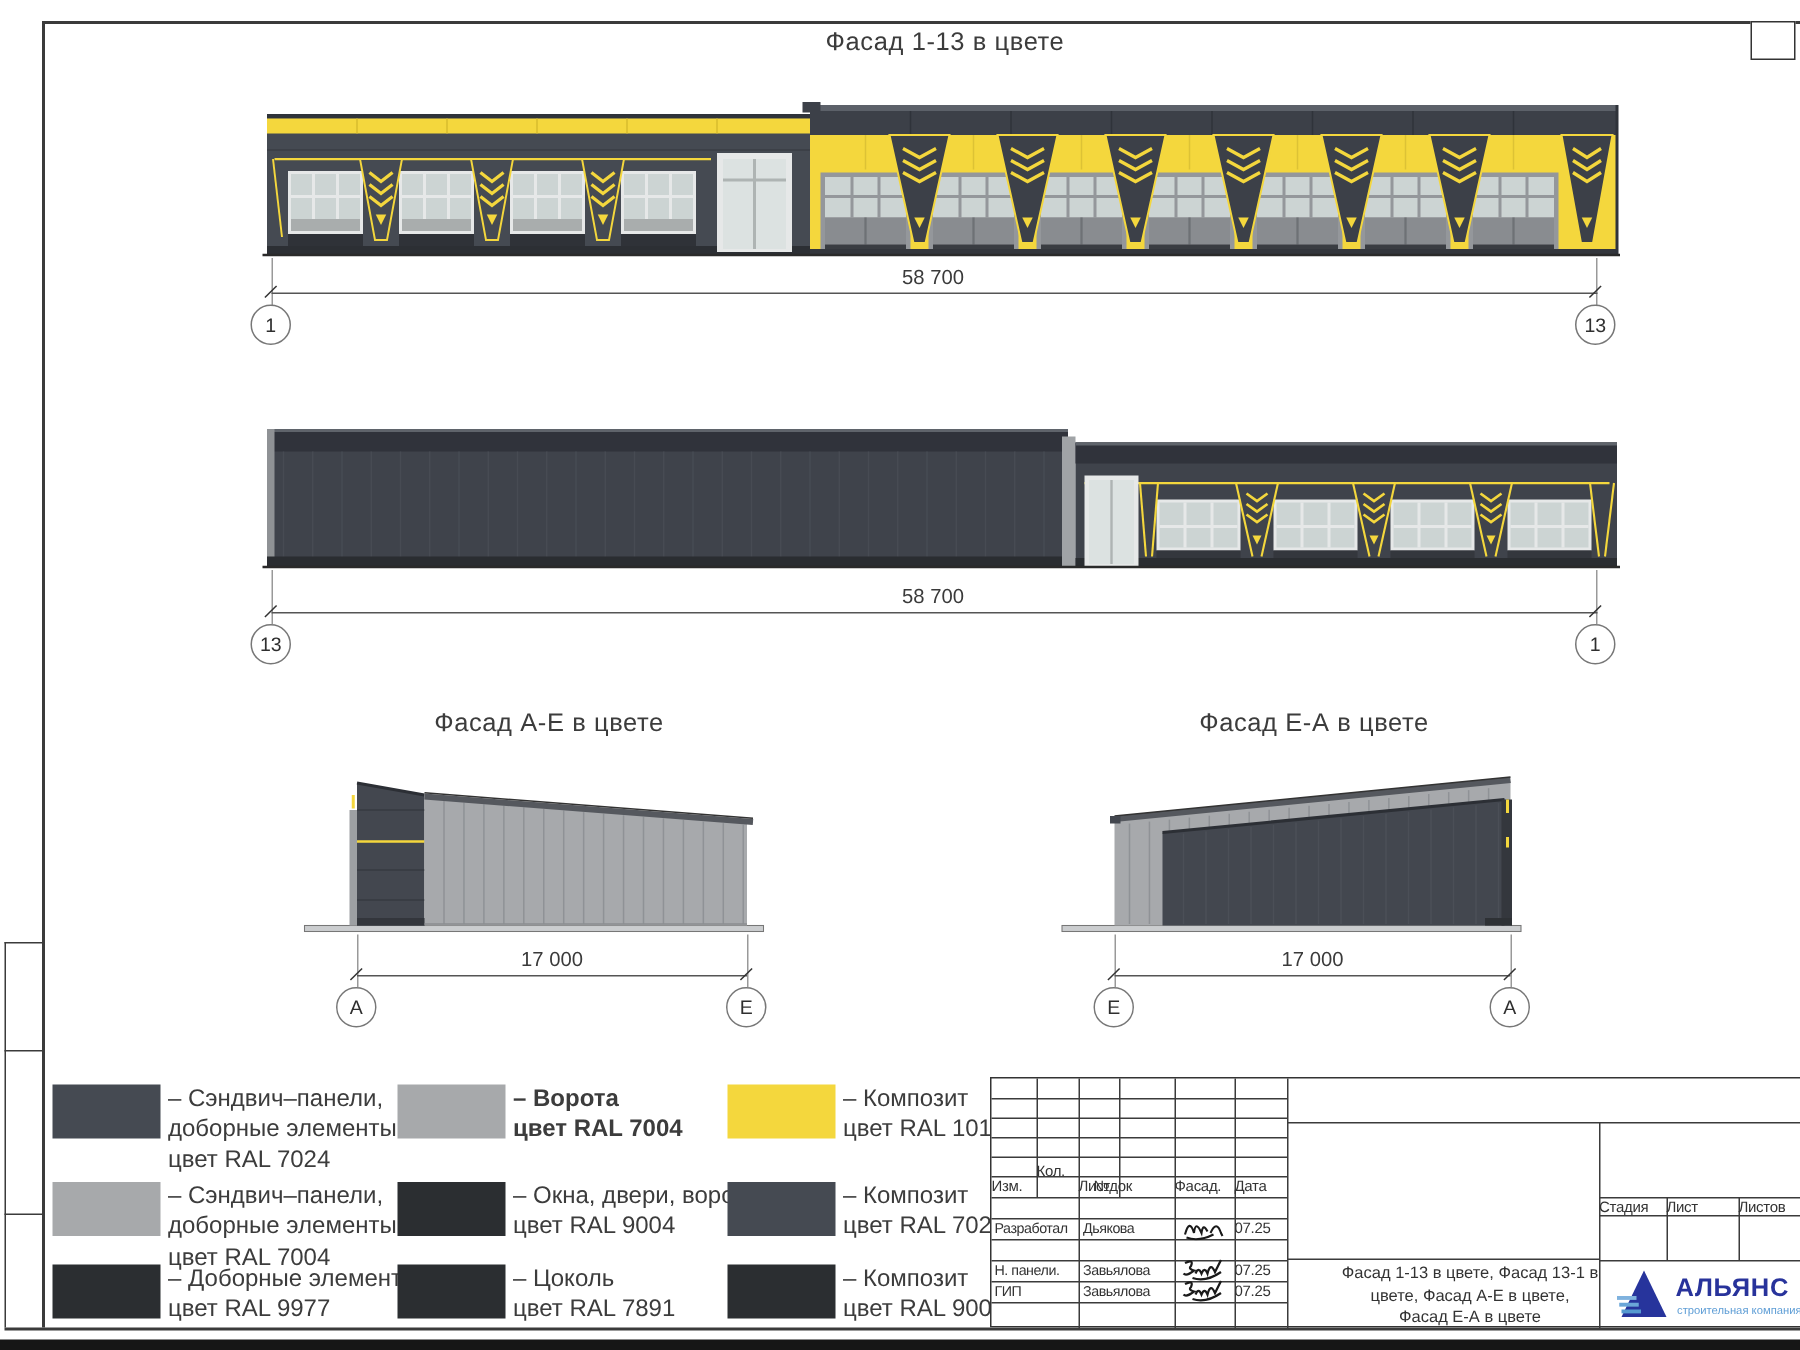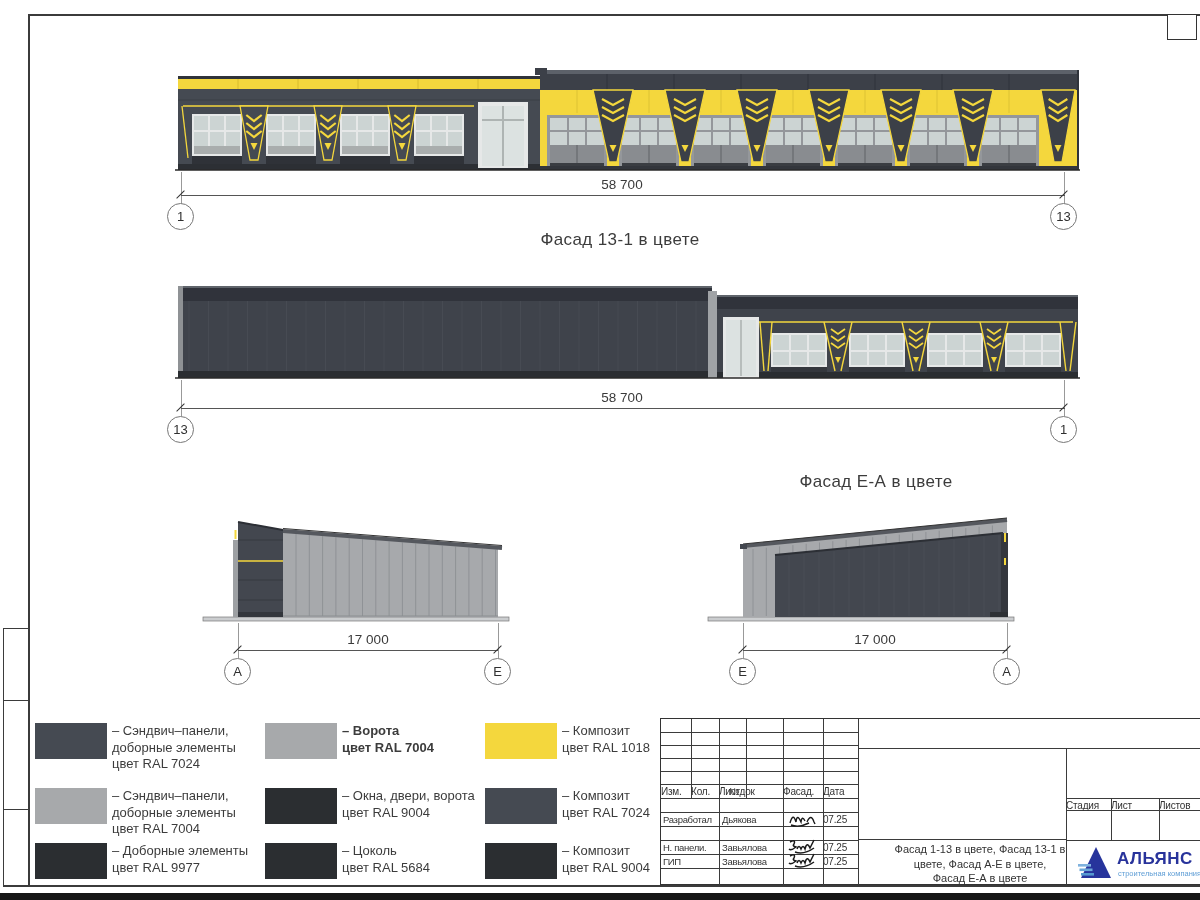"Фасад 1-13 в цвете" div.dtitle { html: none -> <div>Фасад 1-13 в цвете</div> }
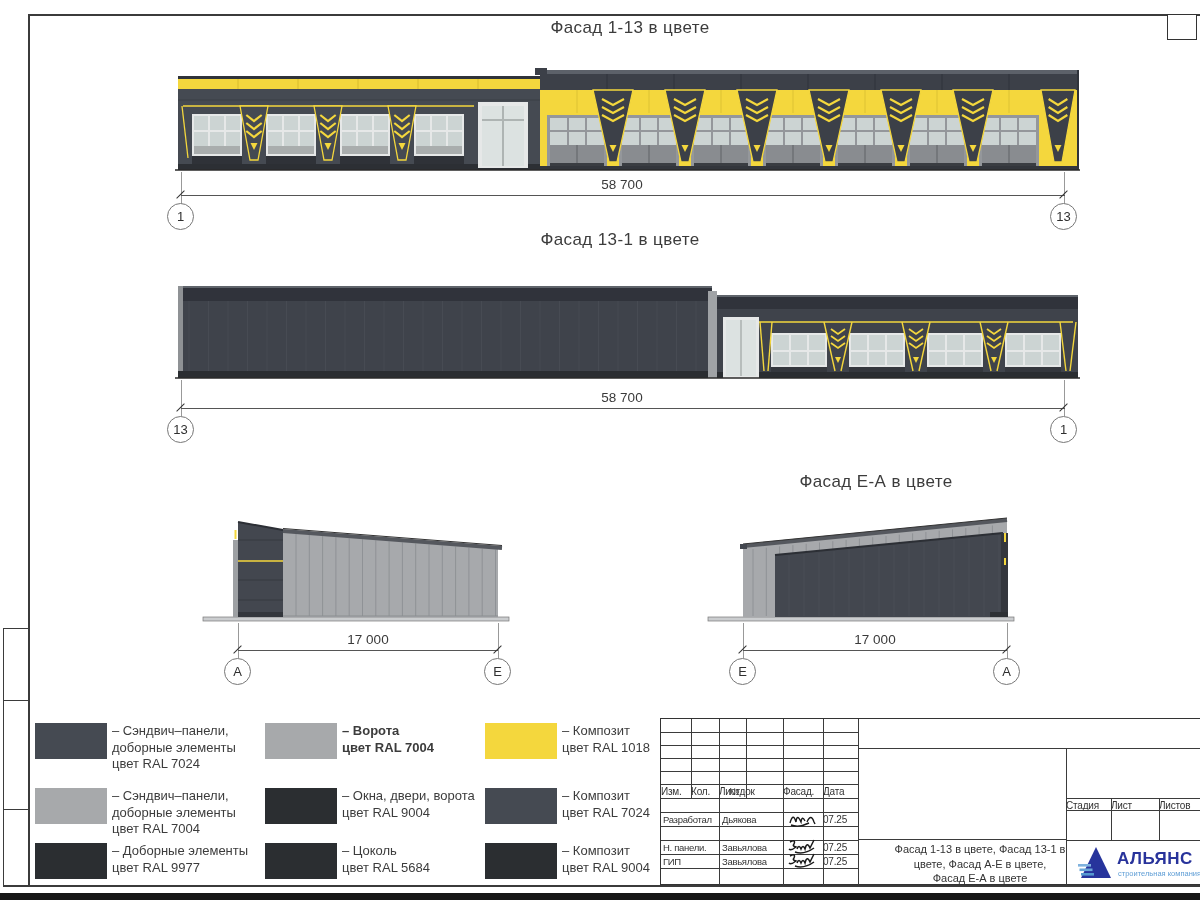"Фасад 13-1 в цвете" div.dtitle { html: <div>Фасад 13-1 в цвете</div> -> none }
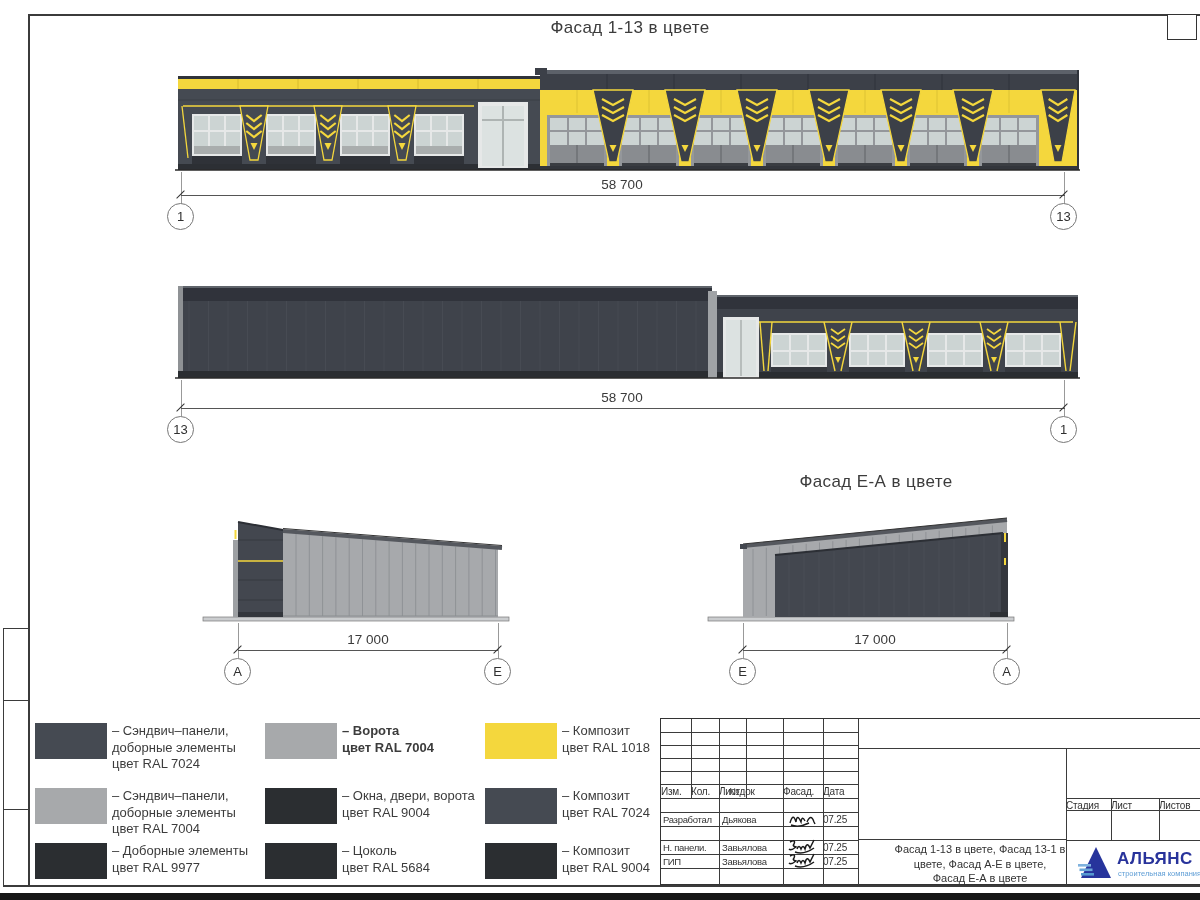"Фасад А-Е в цвете" div.dtitle { html: none -> <div>Фасад А-Е в цвете</div> }
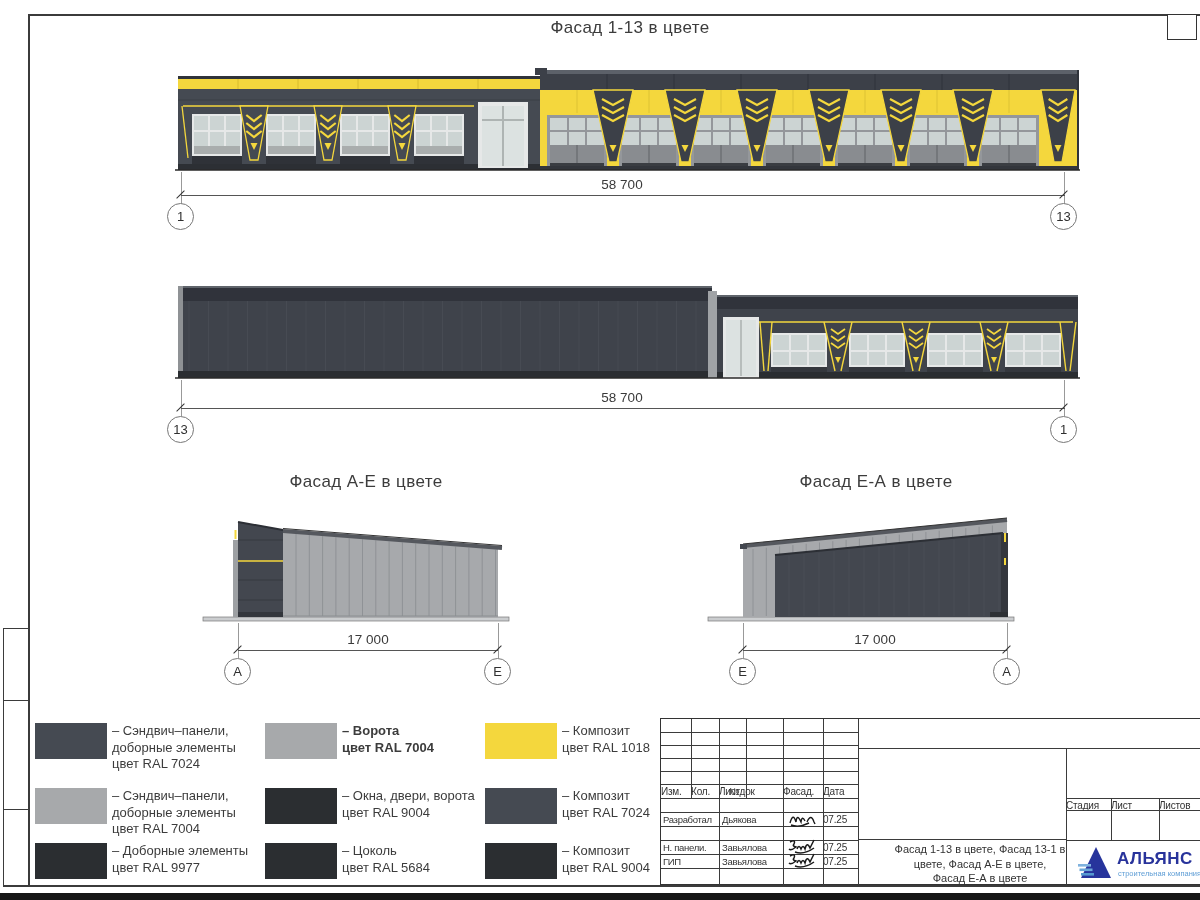"– Сэндвич–панели," .leglabel { font-size: 13px -> 16px }
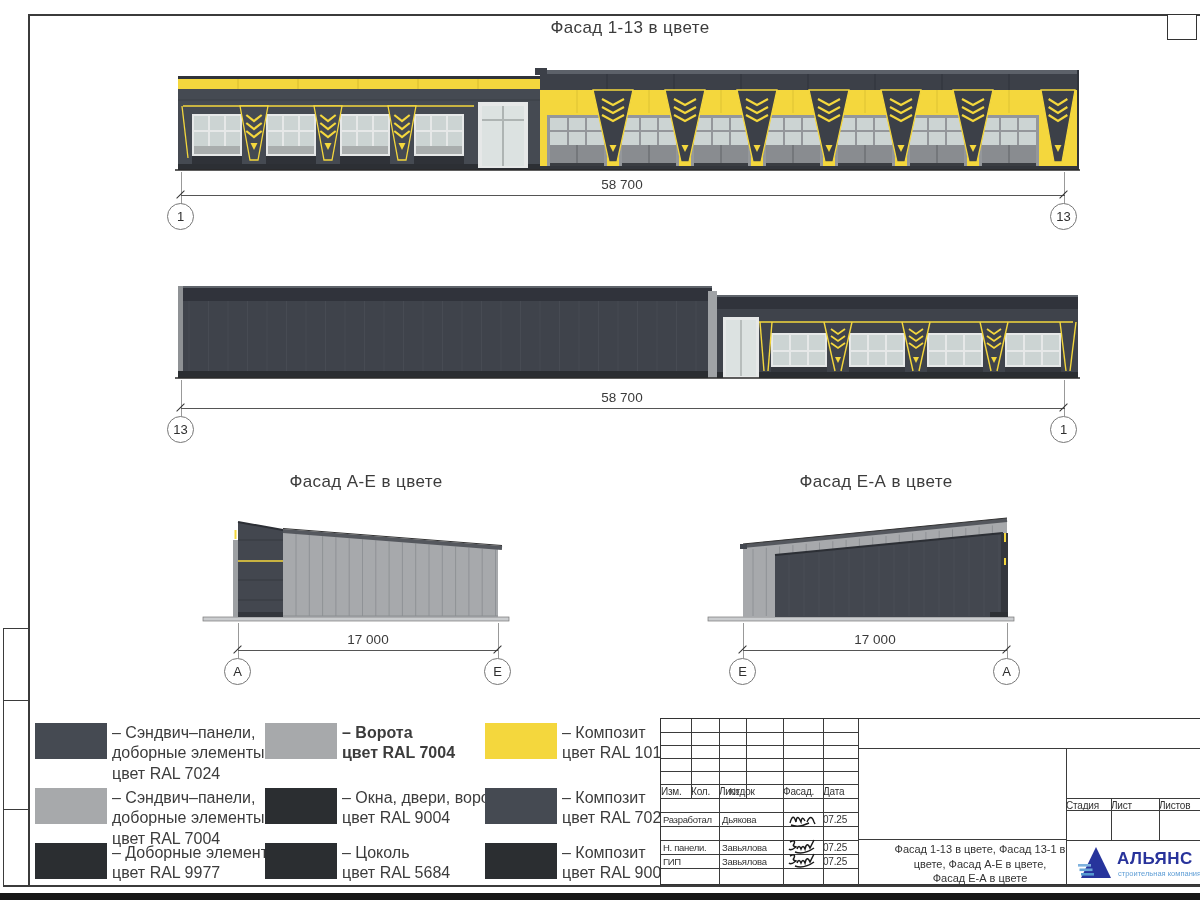"Кол." div.sc { top: 67px -> 57px }
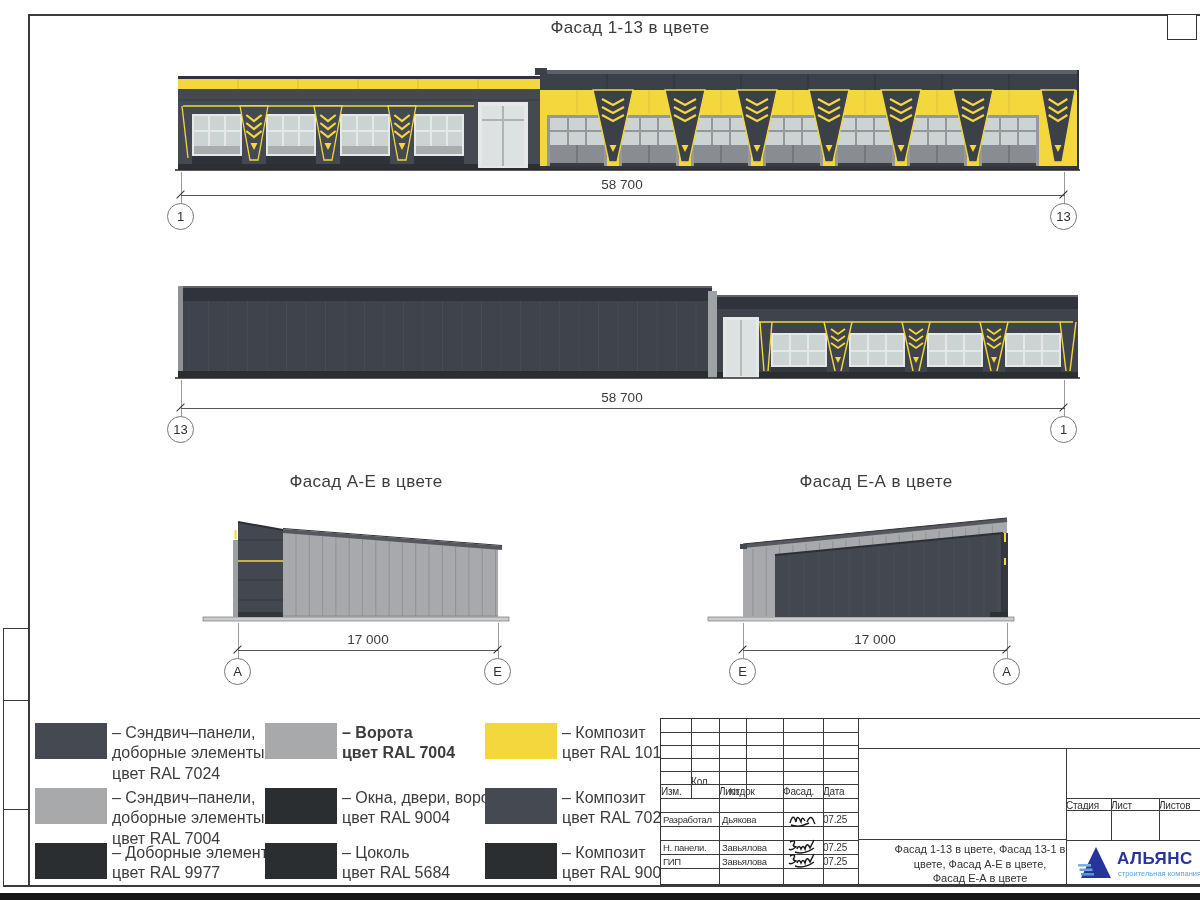"– Цоколь" div.leglabel { text: 5684 -> 7891 }
